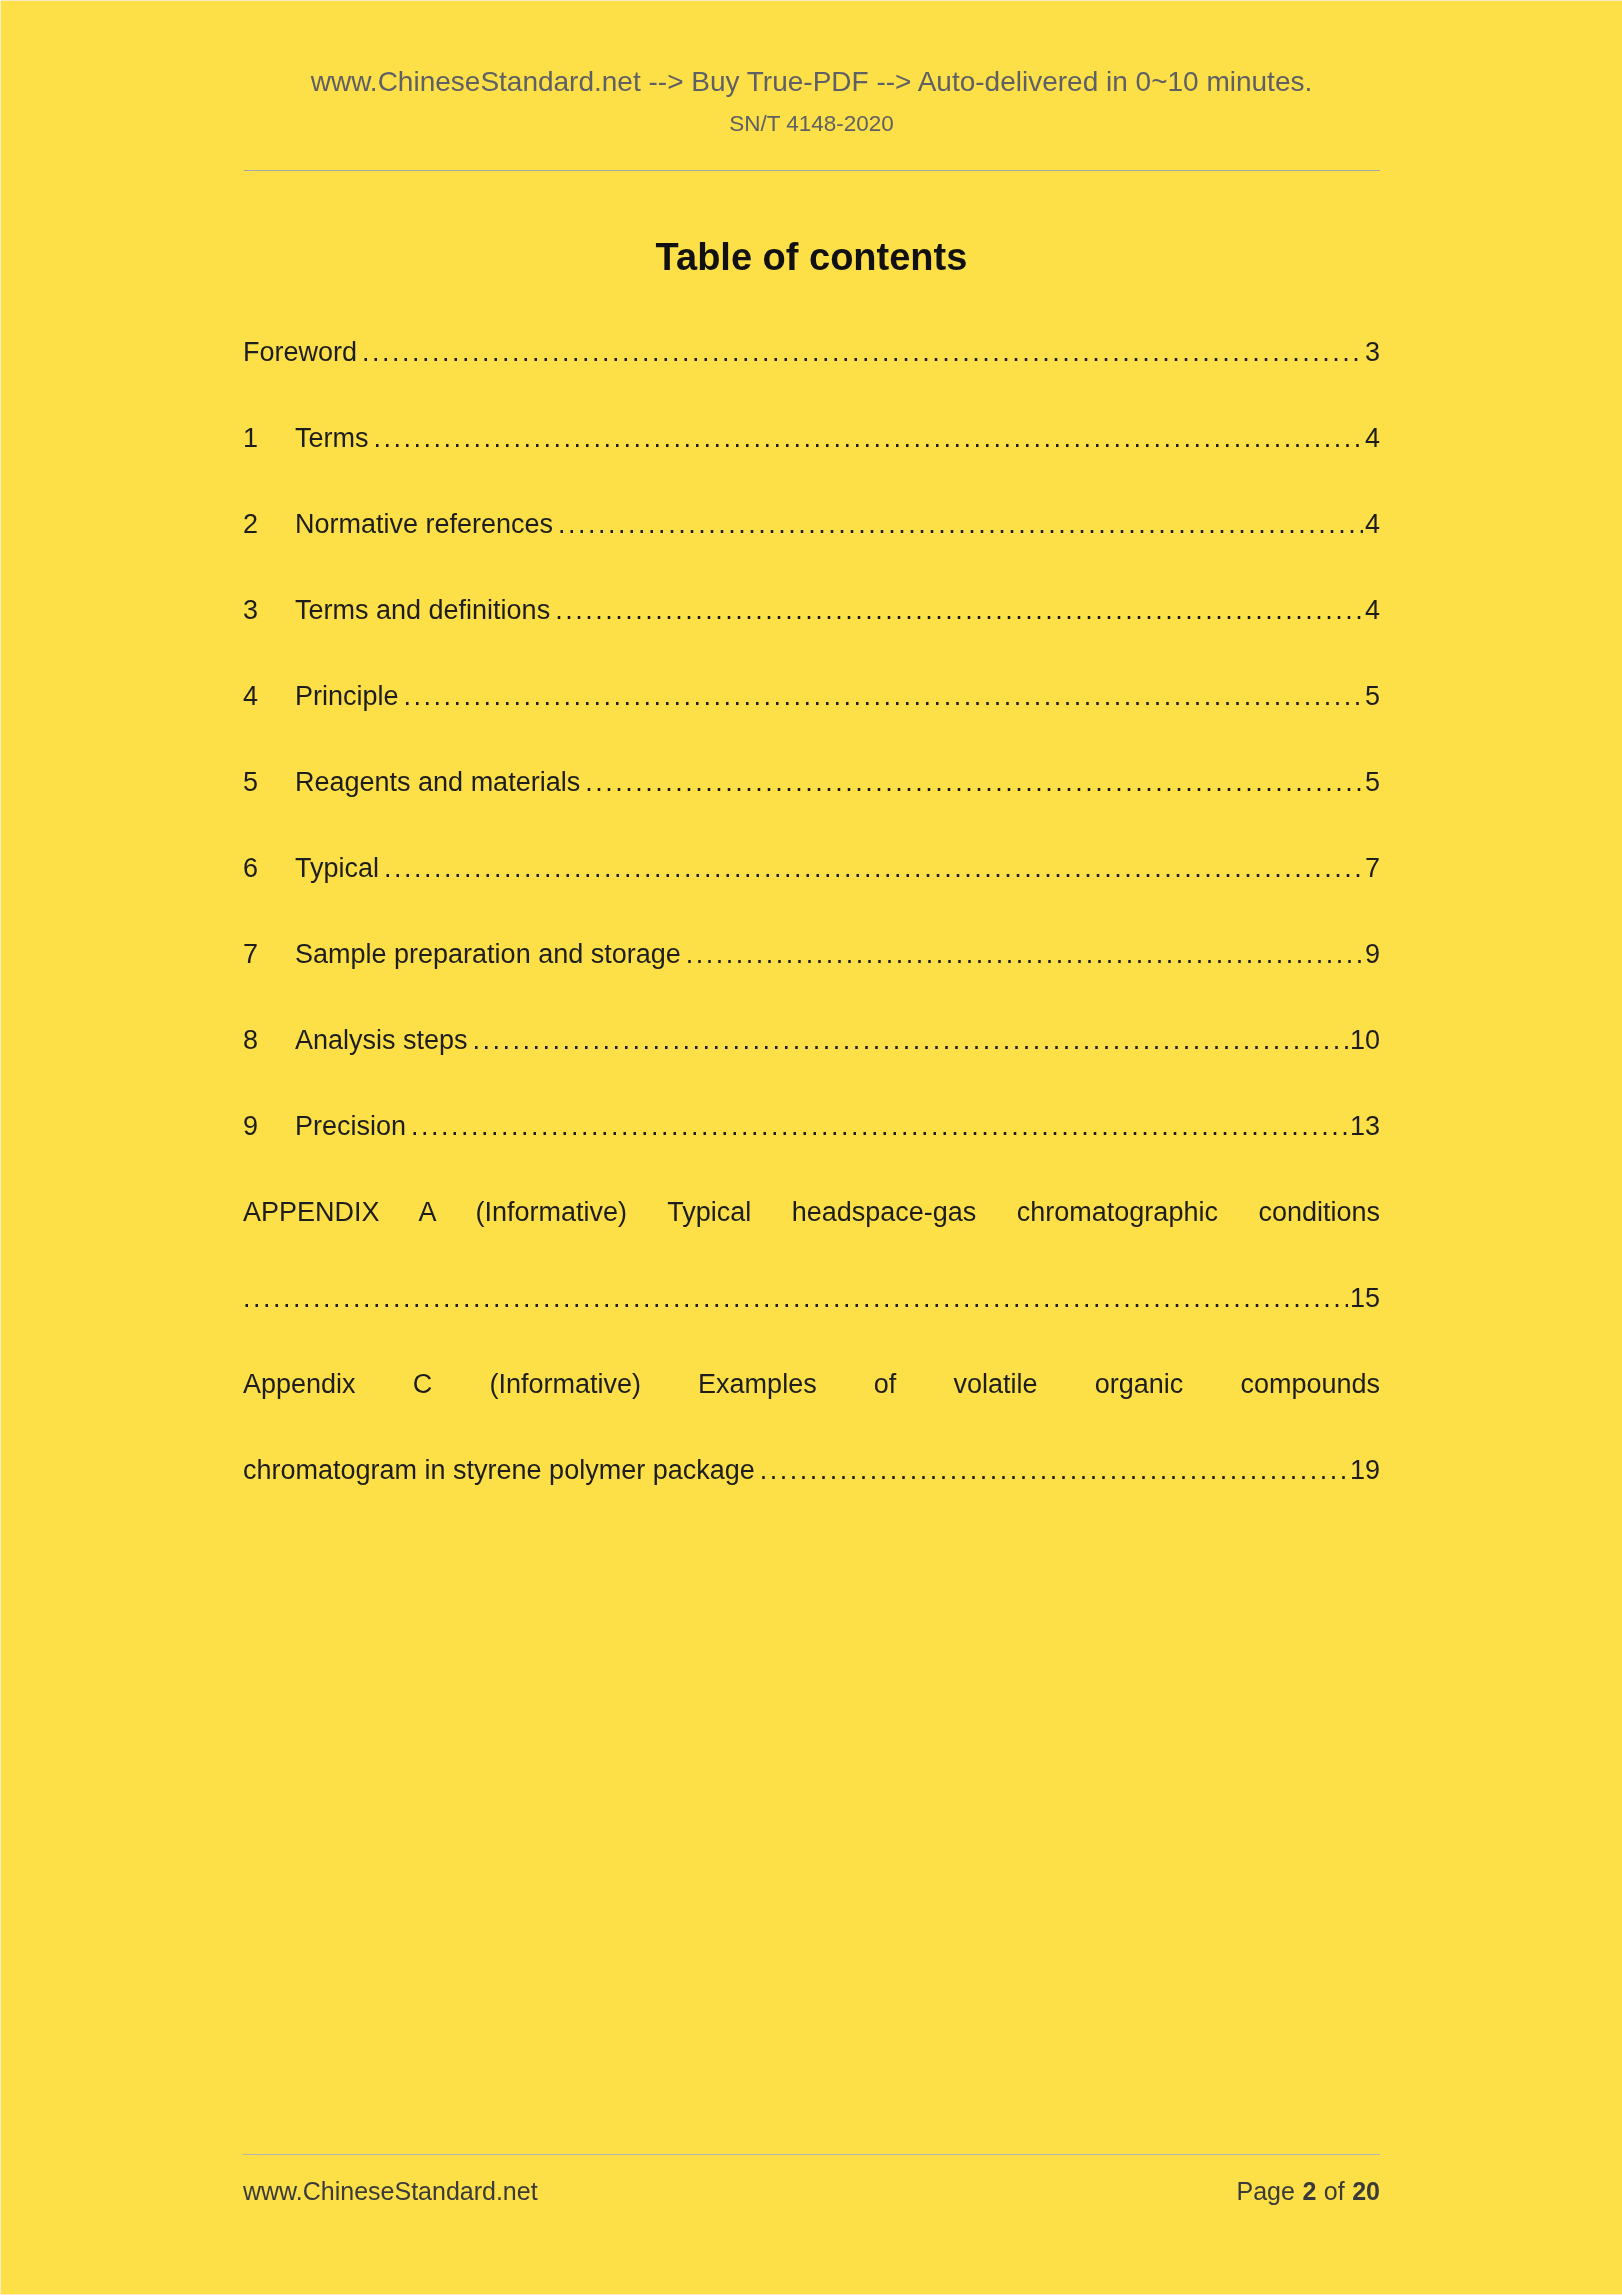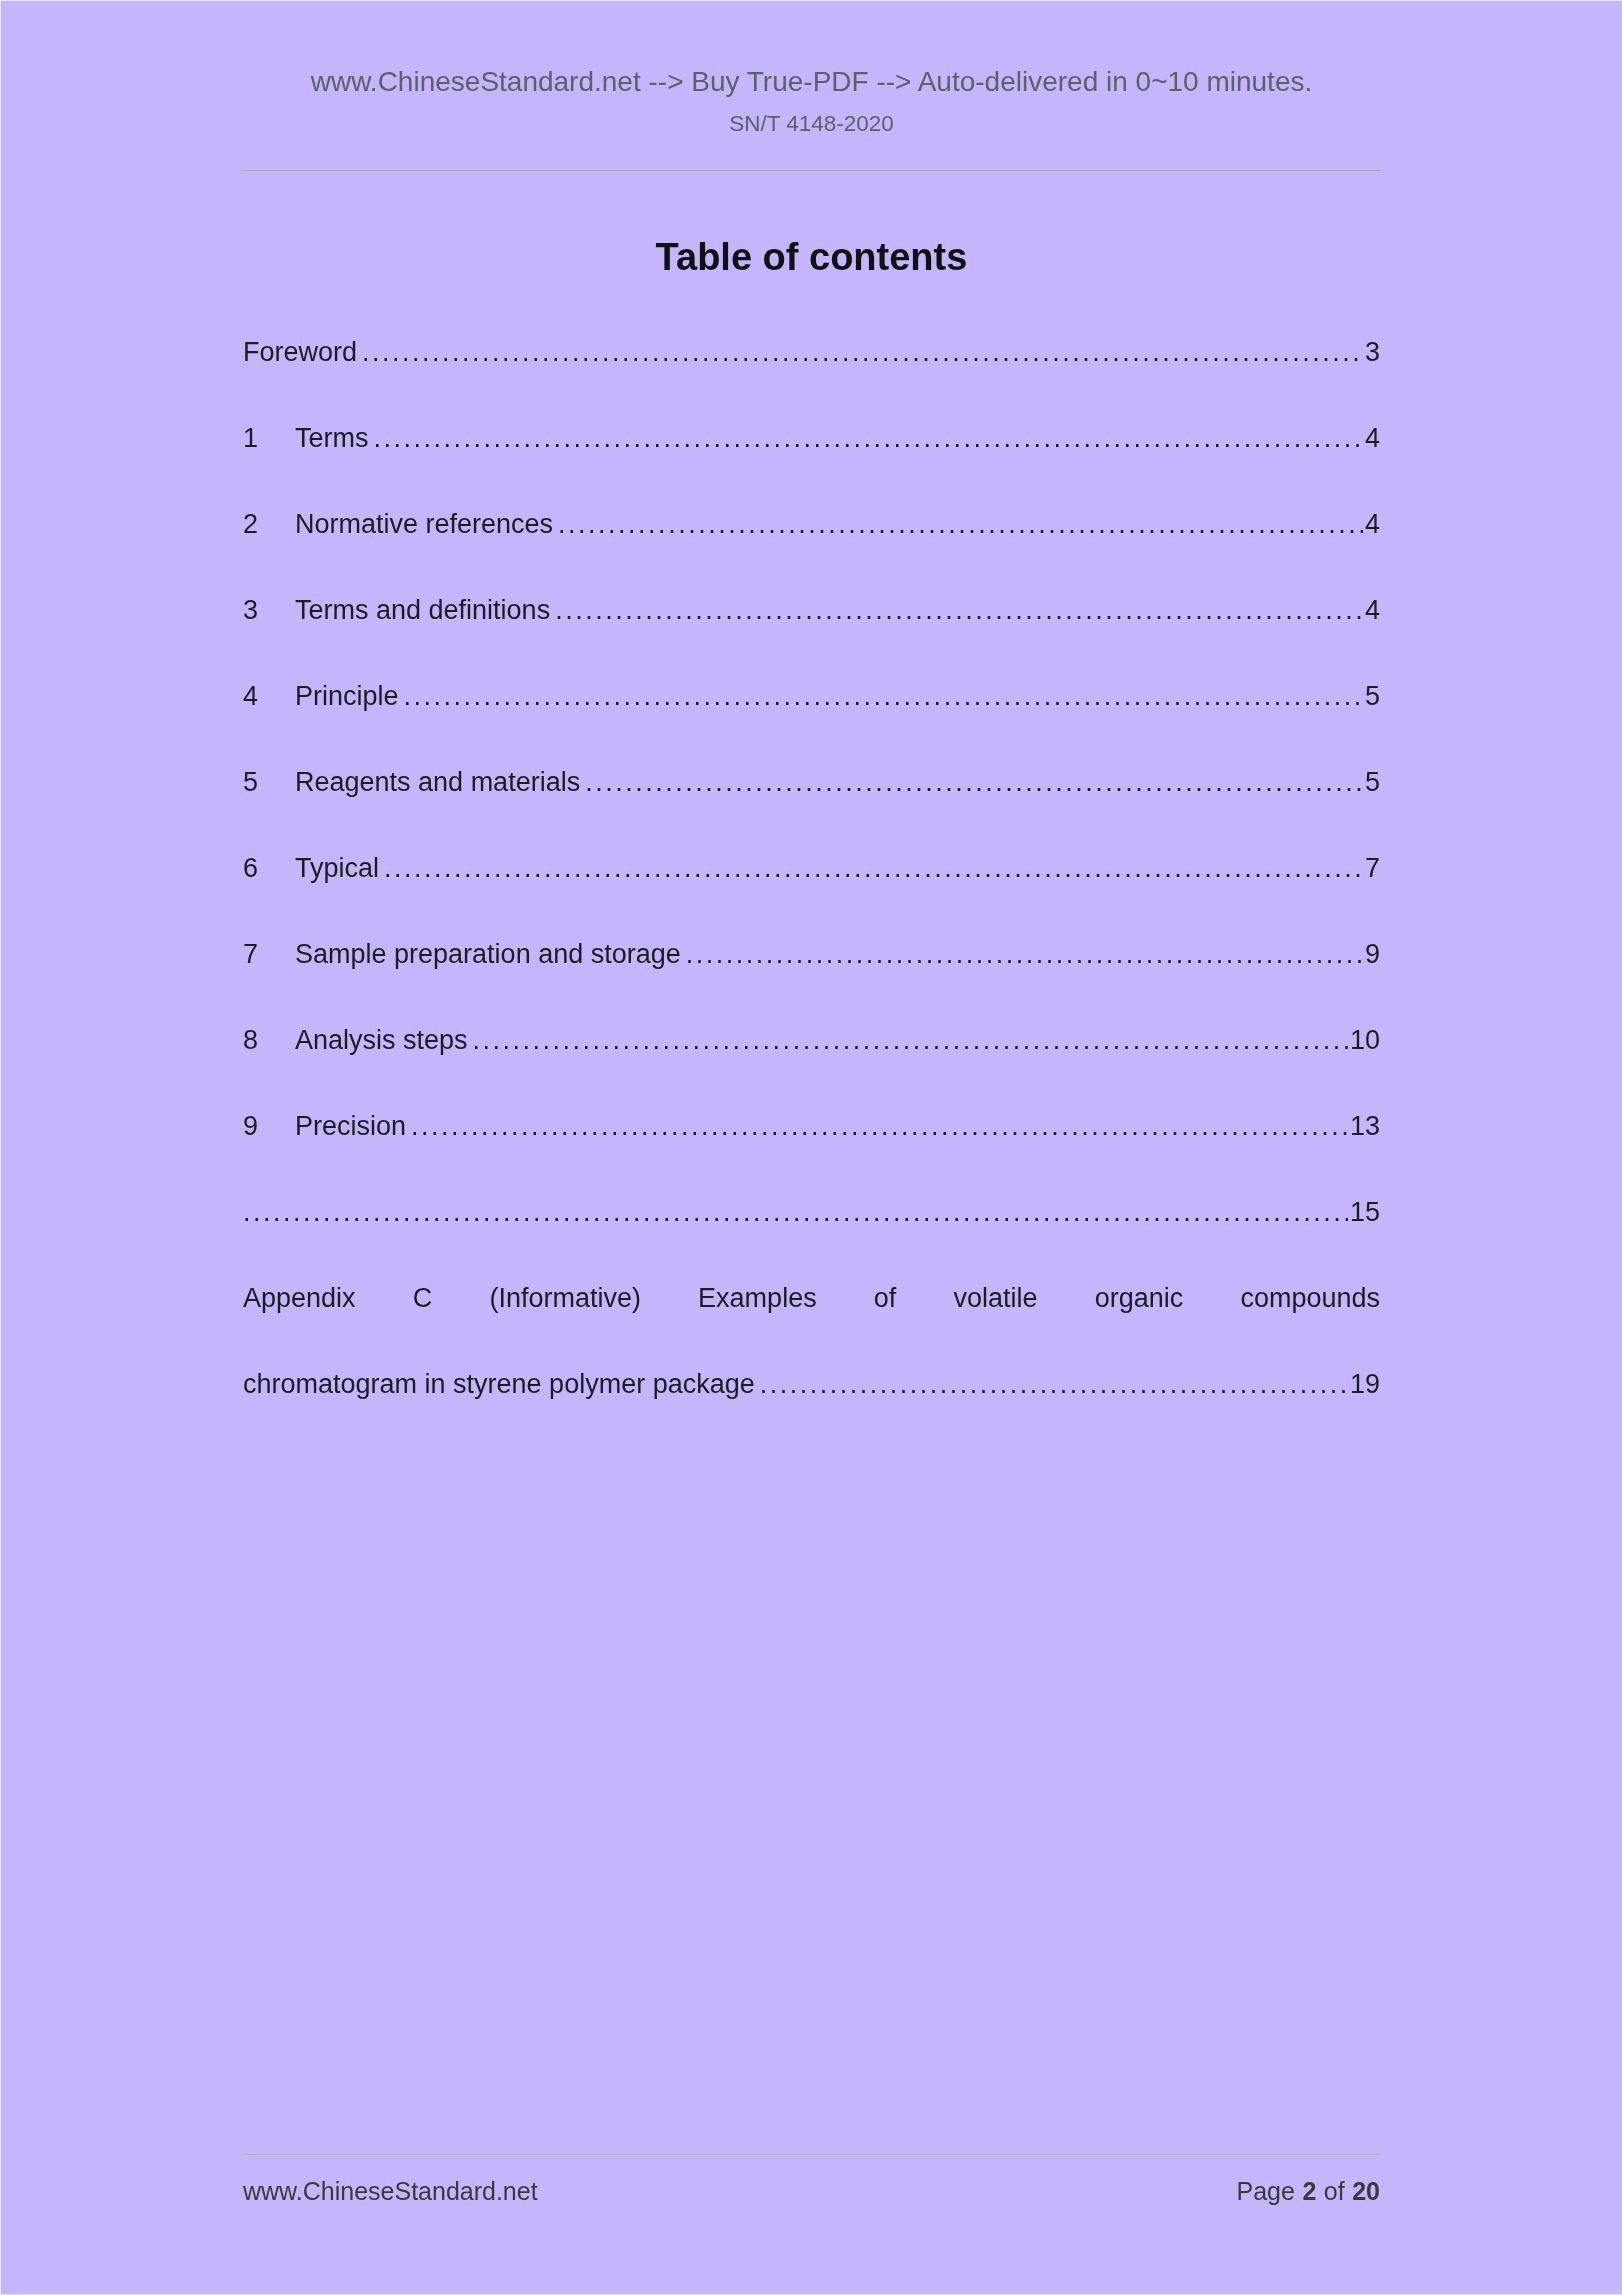"www.ChineseStandard.net --> Buy True-PDF" .page { background: #c4b5fd -> #fde047 }
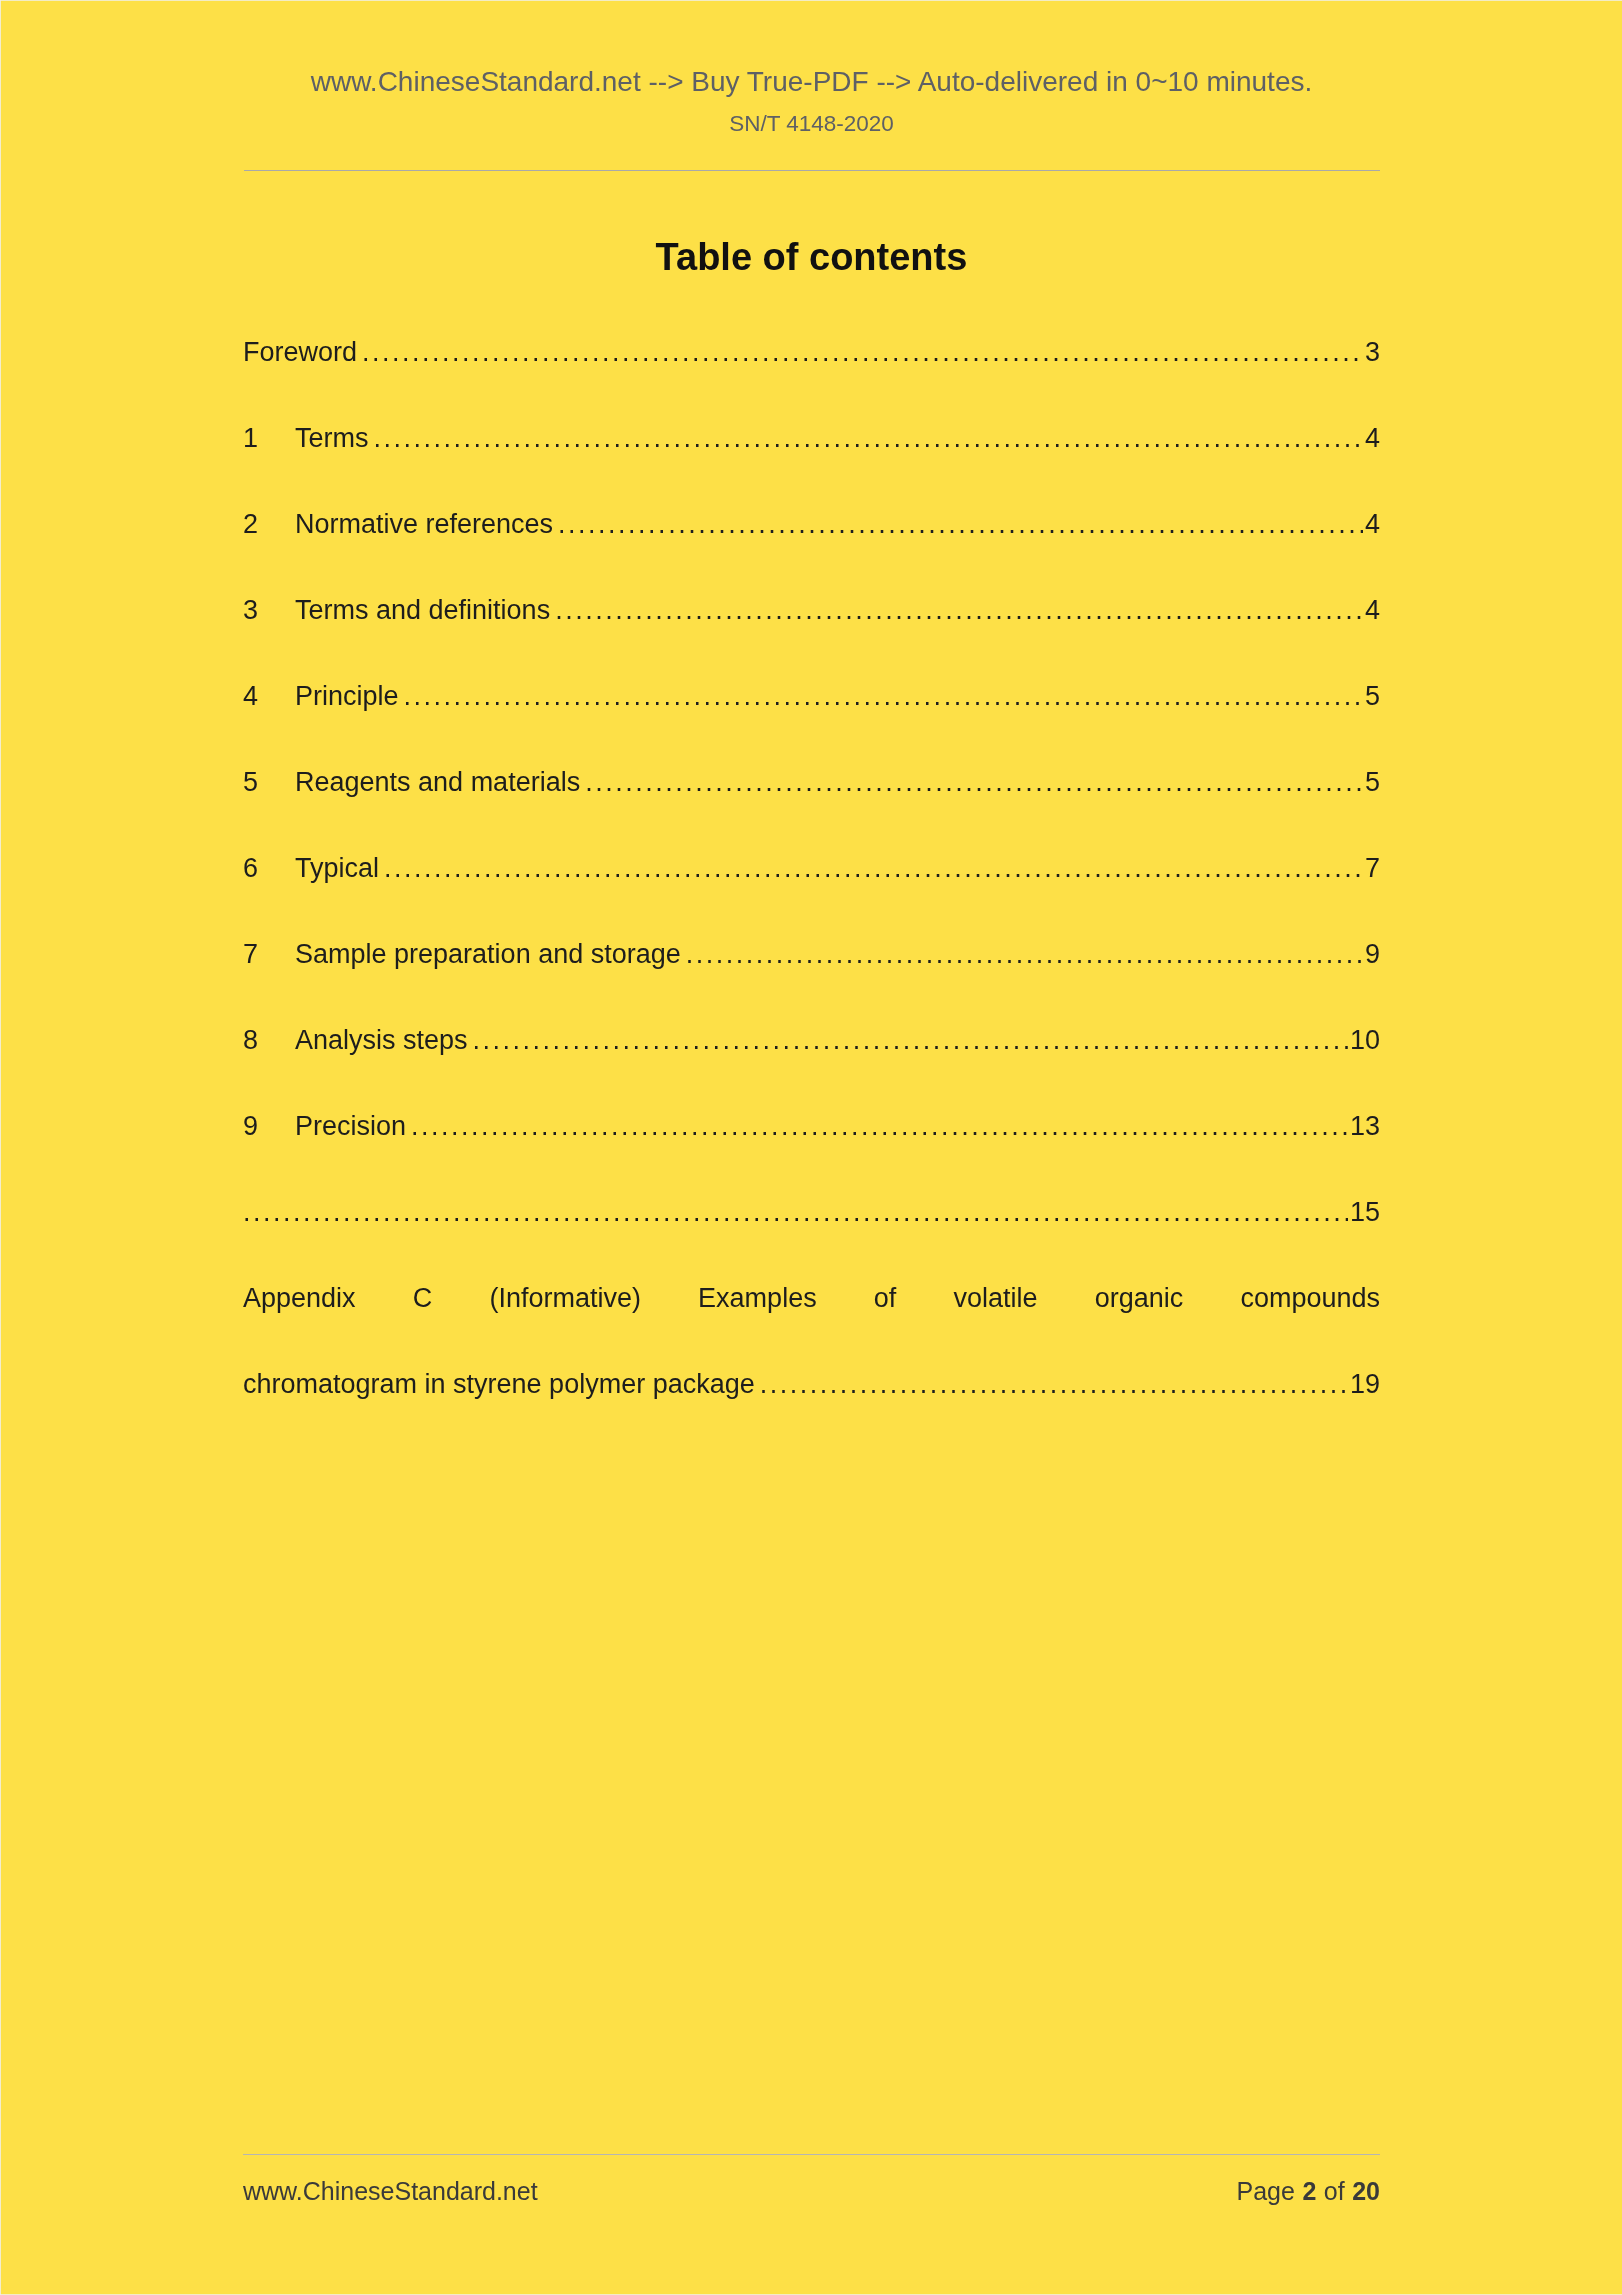"APPENDIX A (Informative) Typical" div.just-line { html: none -> <div>APPENDIX A (Informative) Typical headspace-gas chromatographic conditions</div> }
